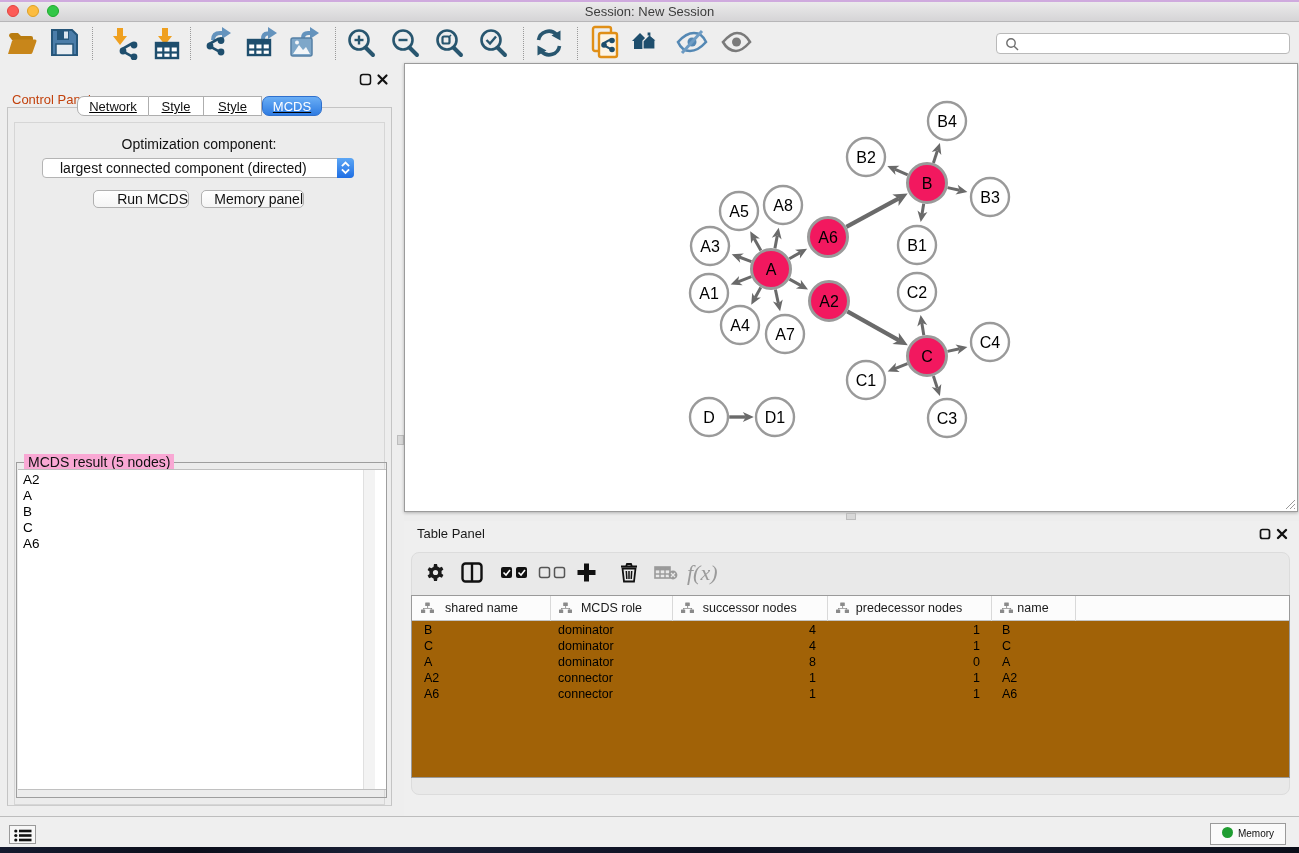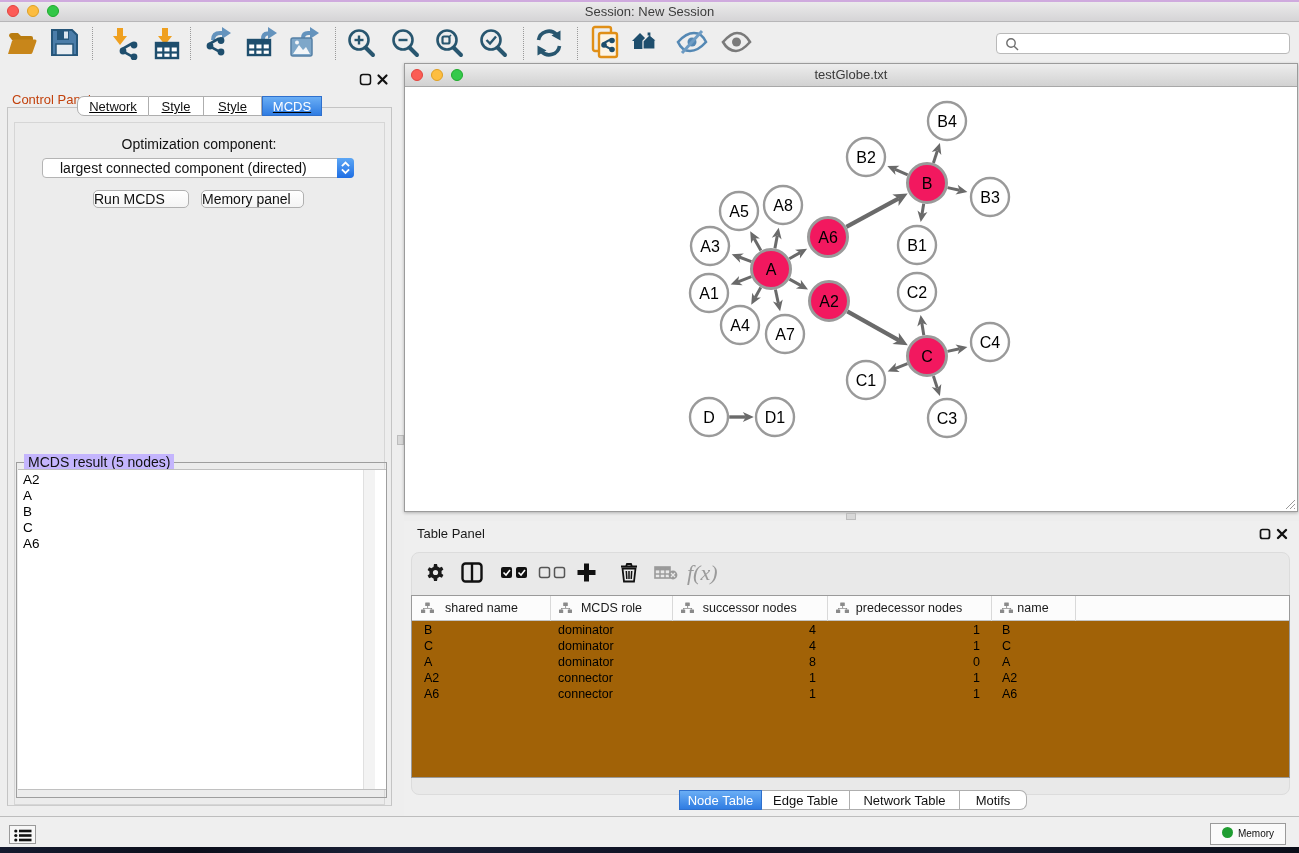"testGlobe.txt" div { html: <div> <div>testGlobe.txt</div> <div></div> <div></div> <div></div> </div> -> none }
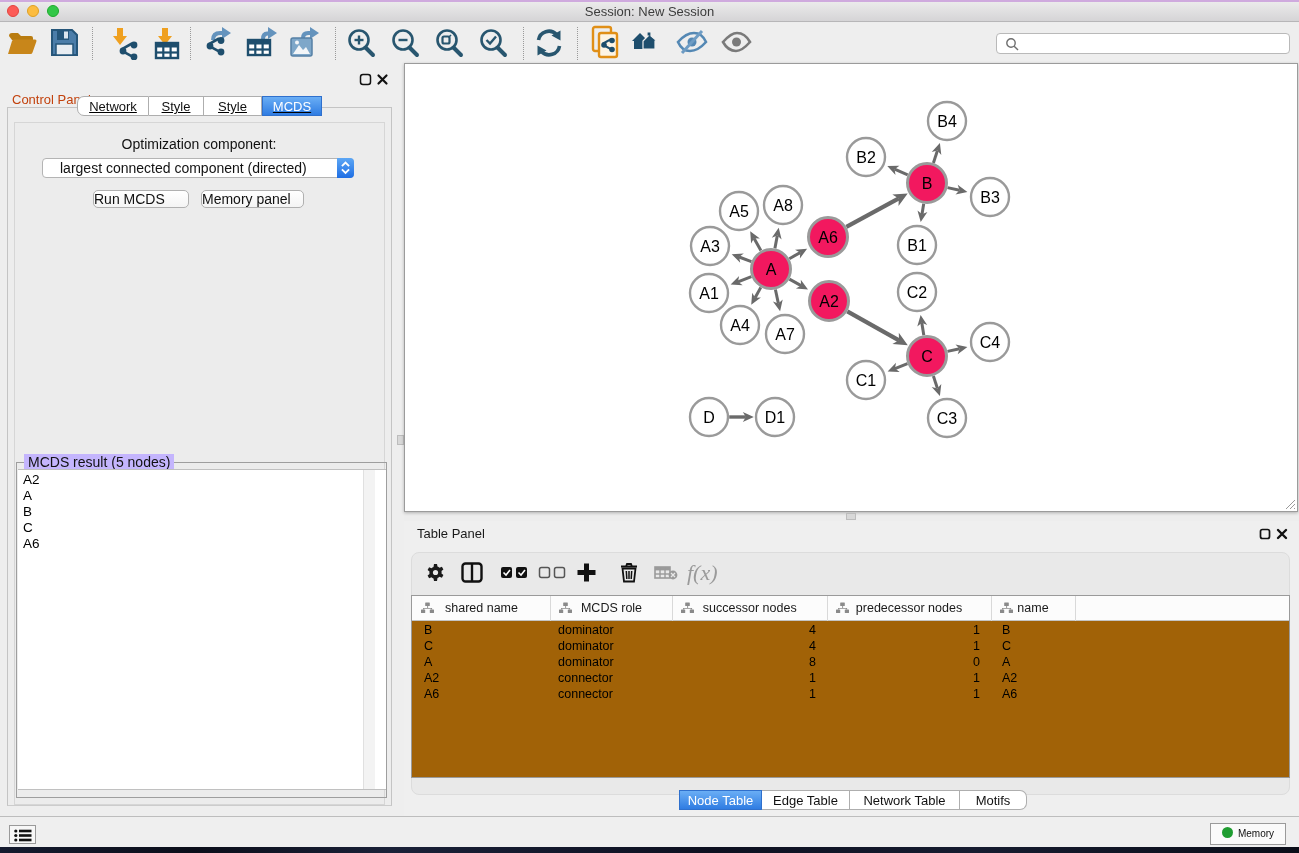"MCDS" .tab.sel { border-radius: 0 -> 7px }
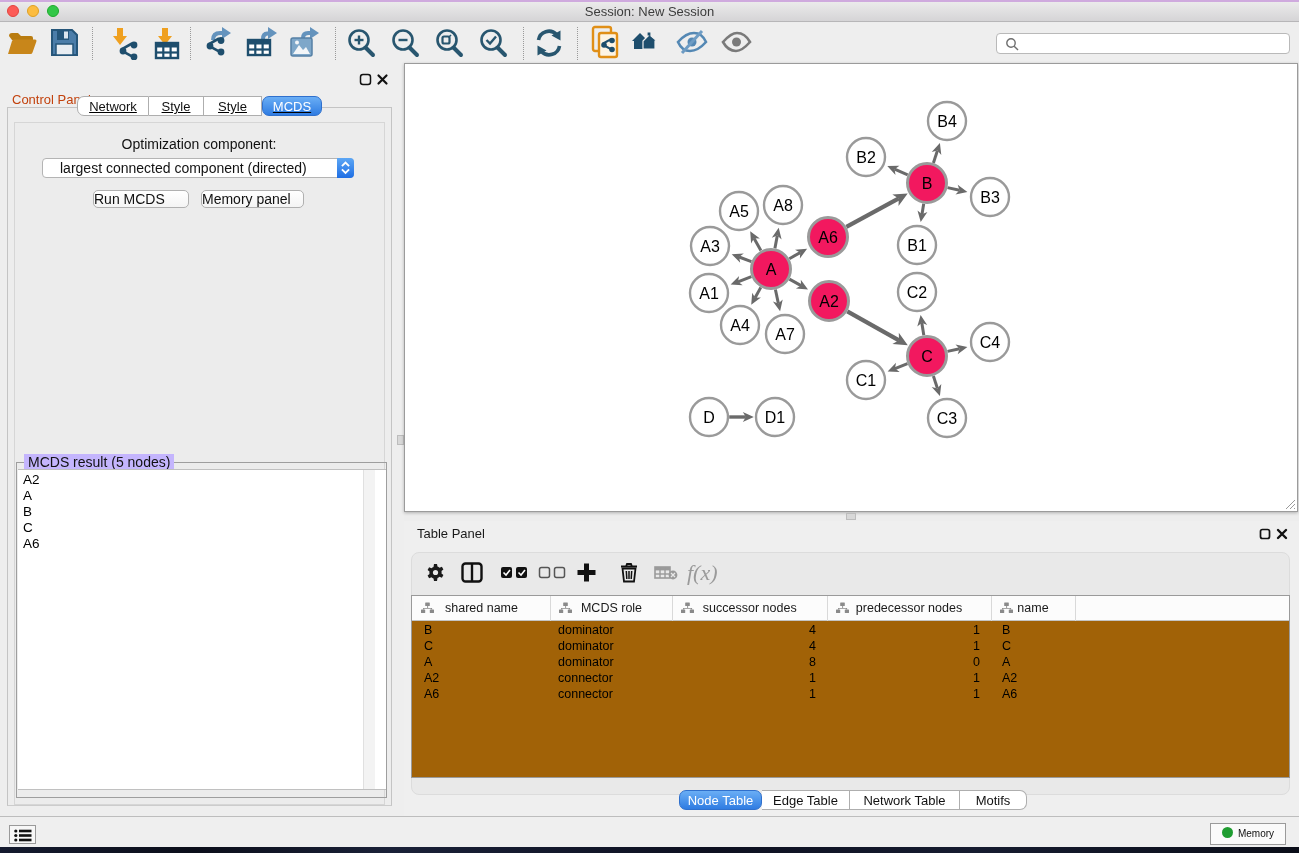"Run MCDS" .btn { text-align: left -> right }
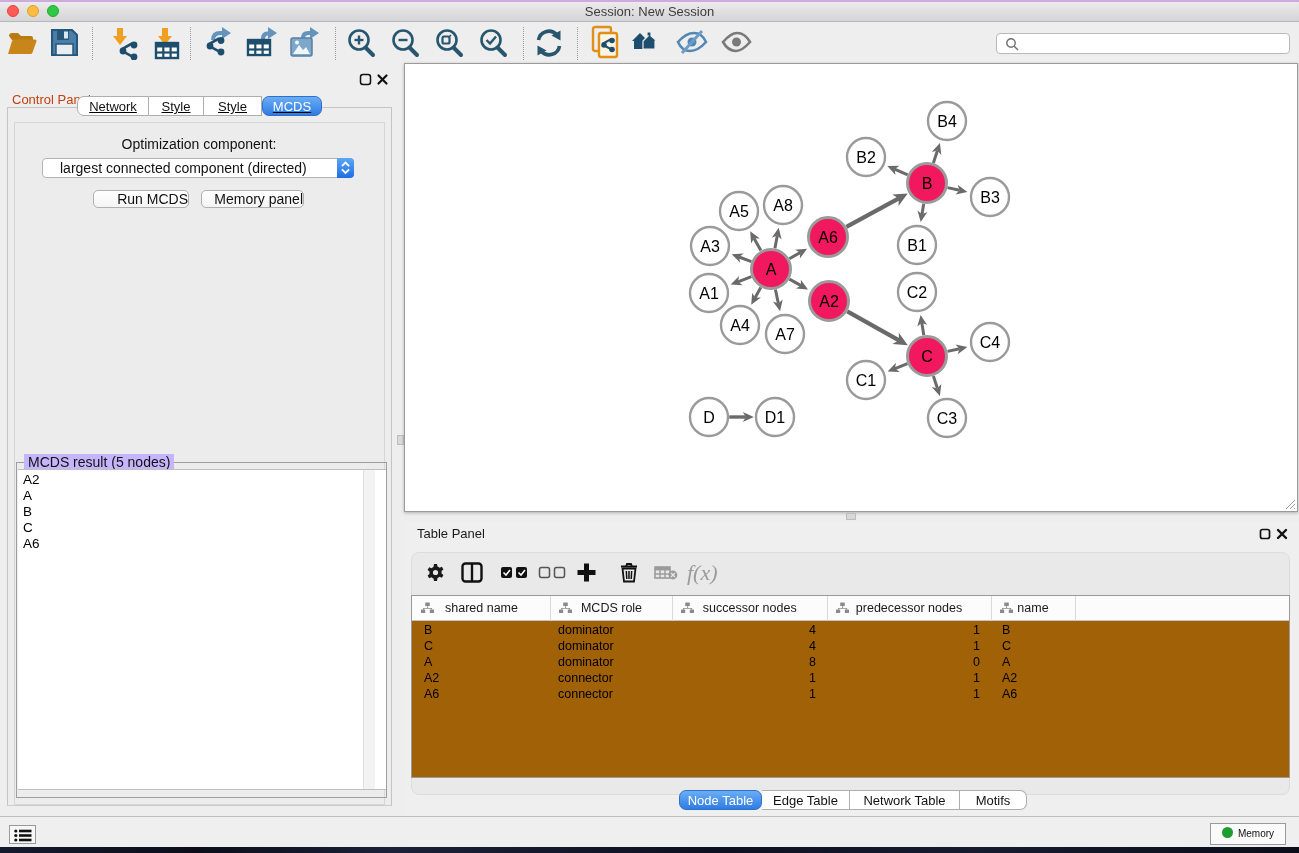"MCDS result (5 nodes)" #mcdsbox .legend { background: #c4b5fd -> #f9a8d4 }
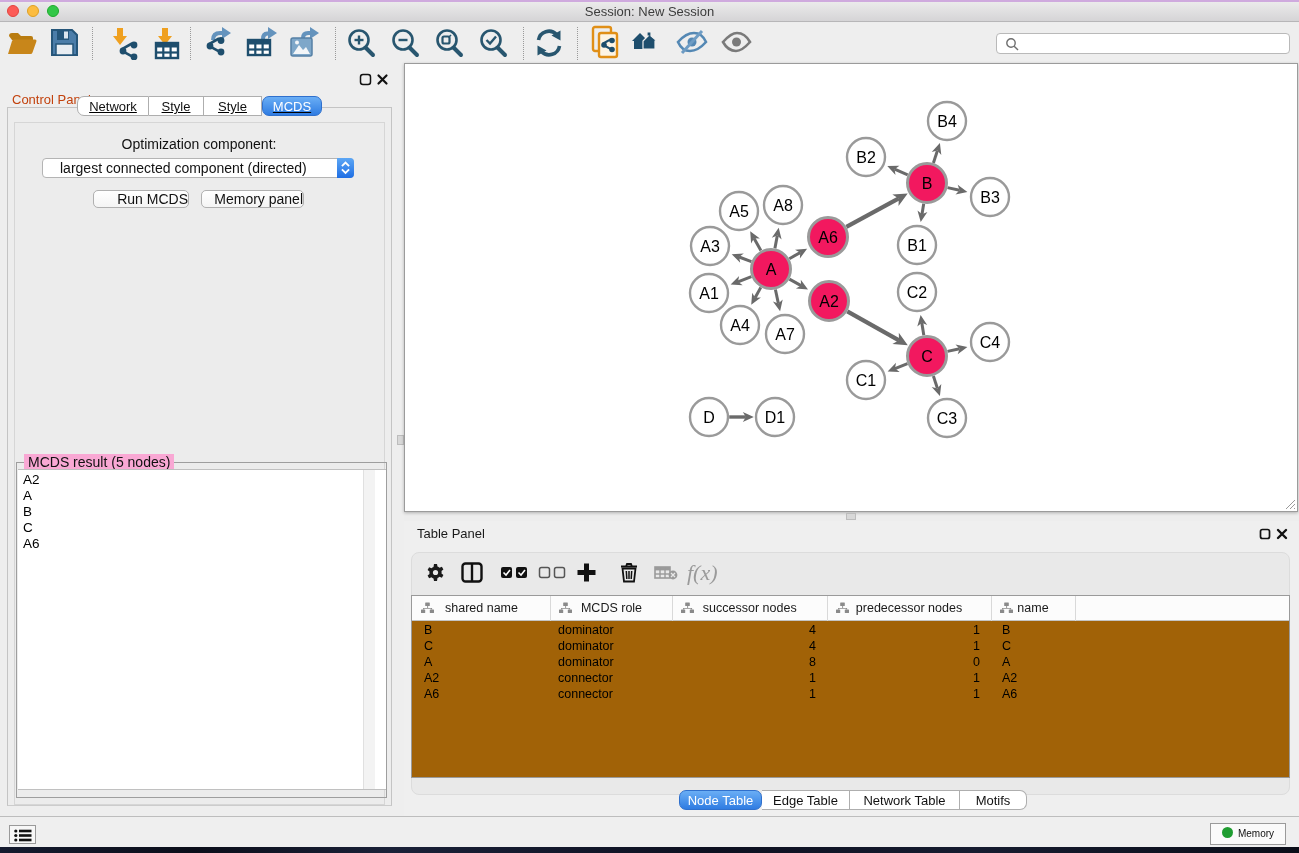"Node Table" div.bottabs { html: <div> <div>Node Table</div> <div>Edge Table</div> <div>Network Table</div> <div>Motifs</div> </div> -> none }
